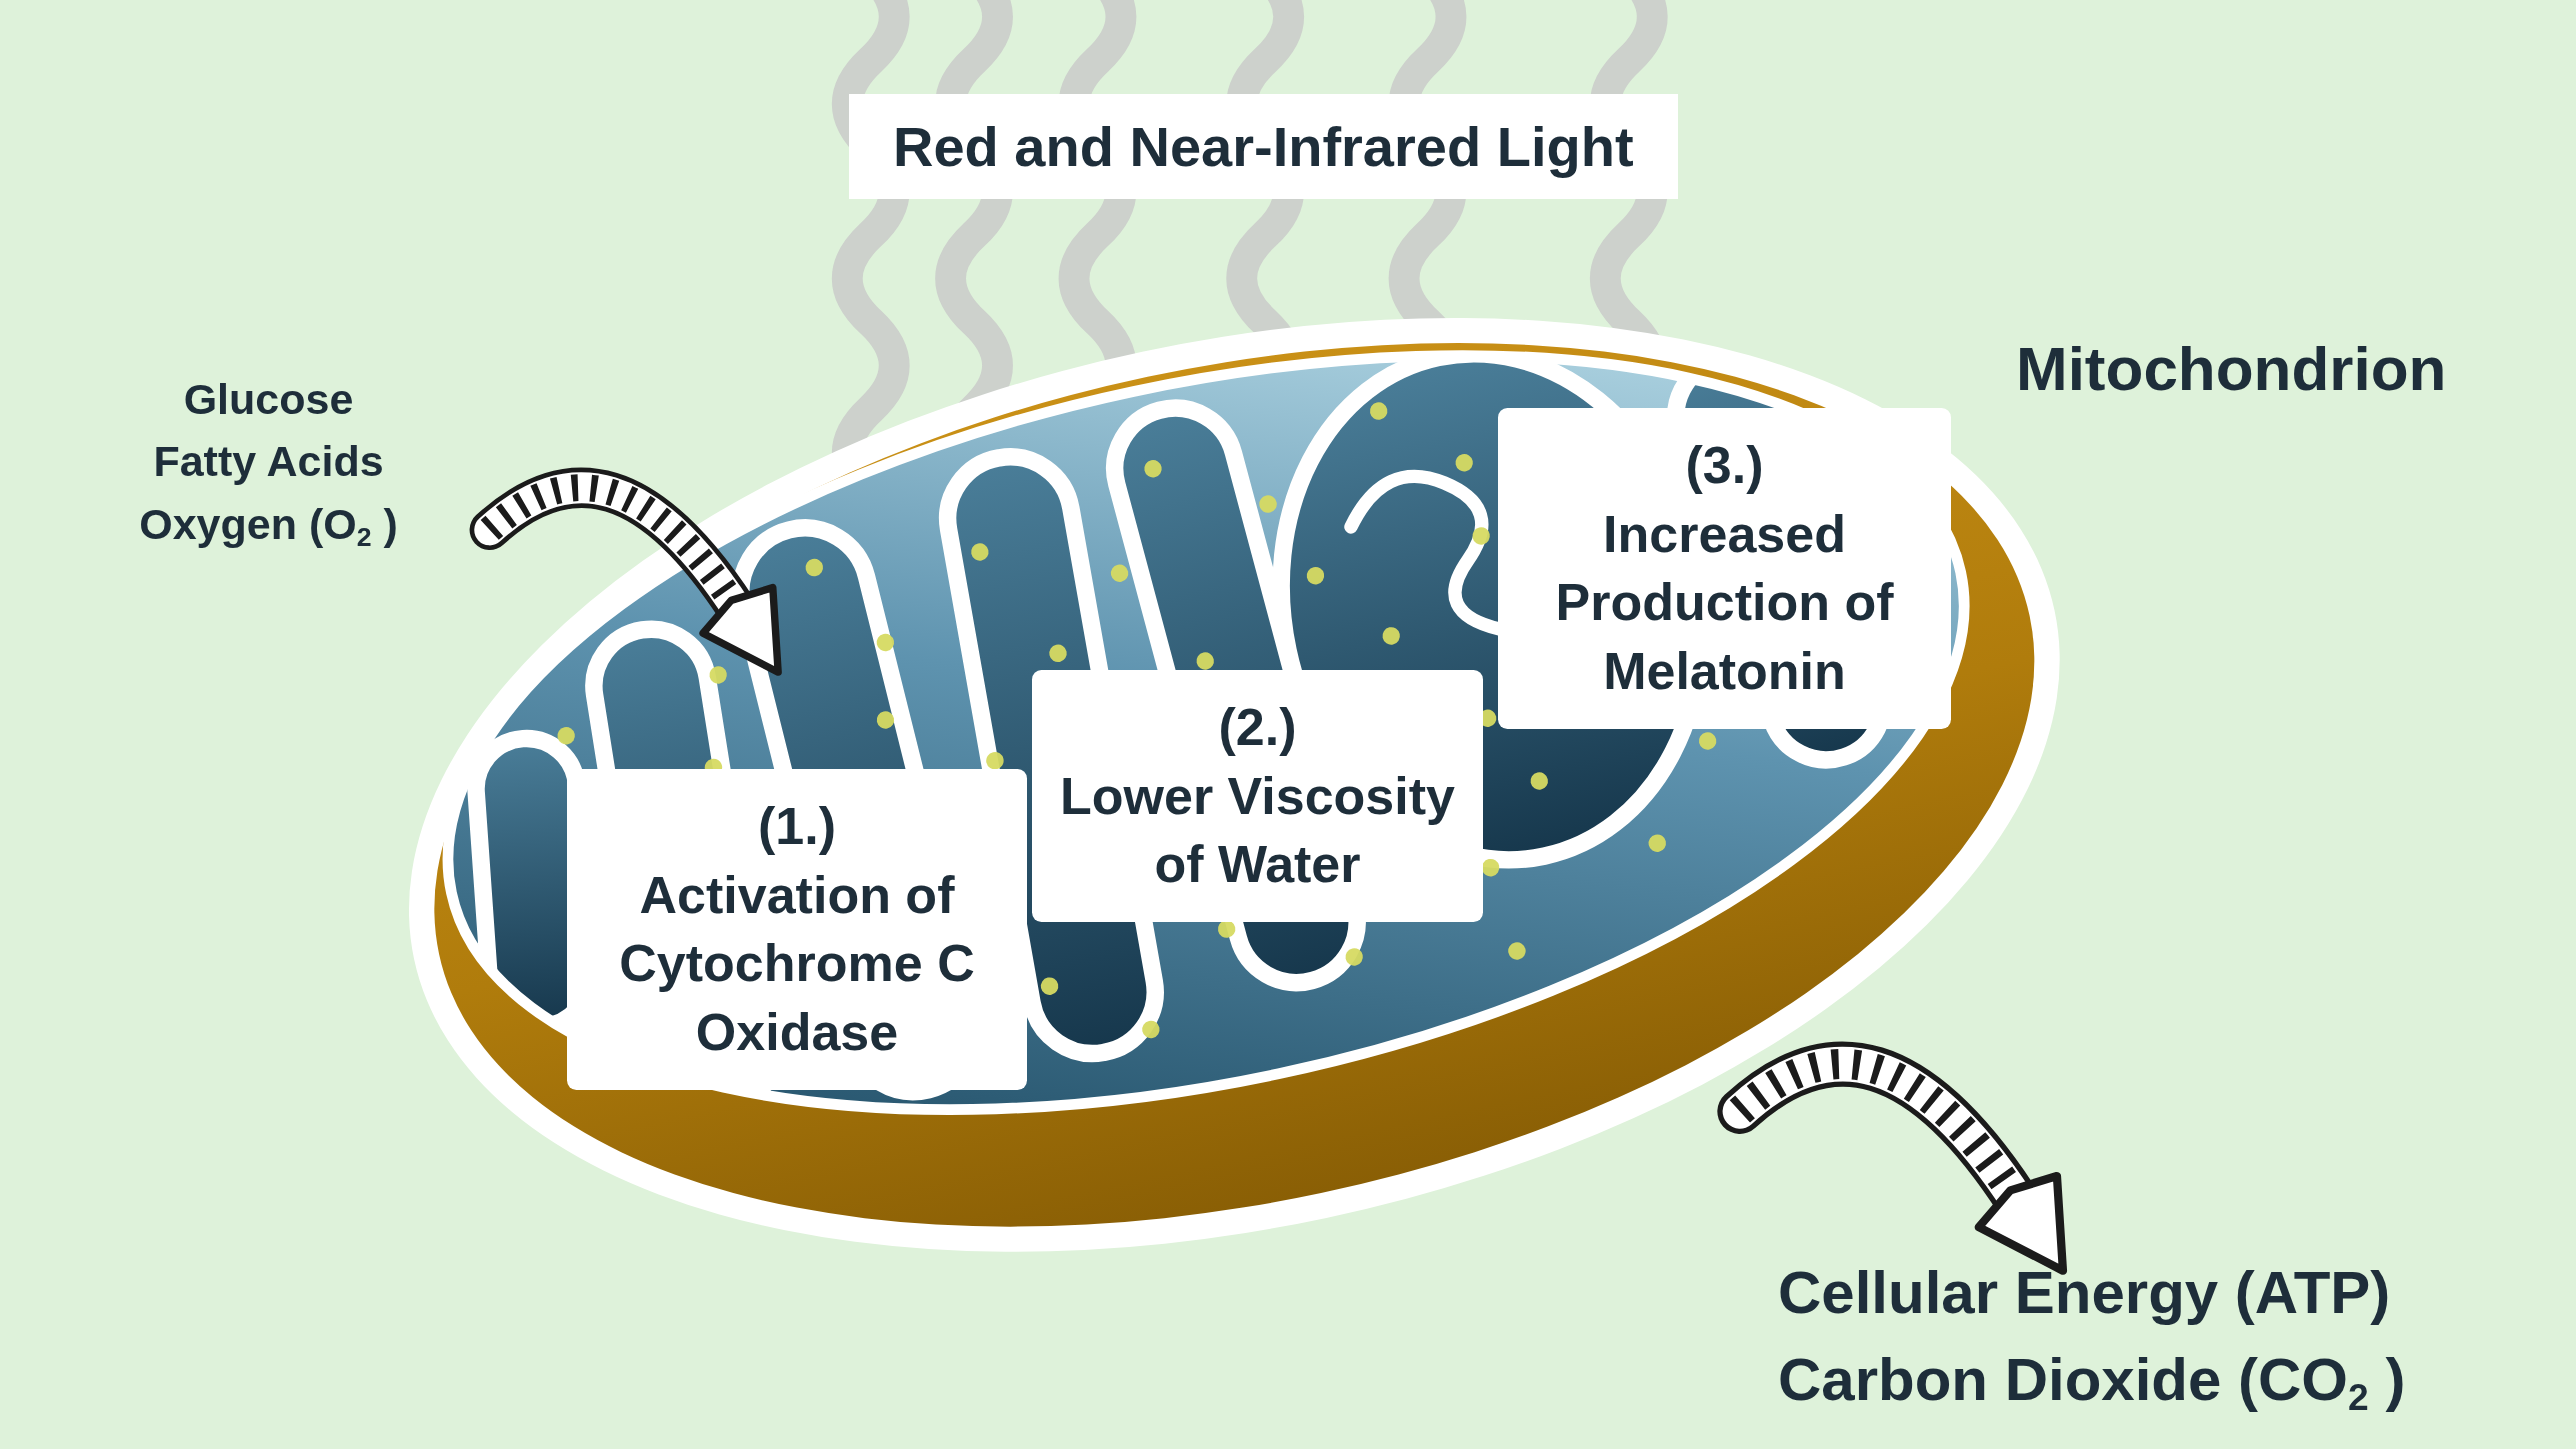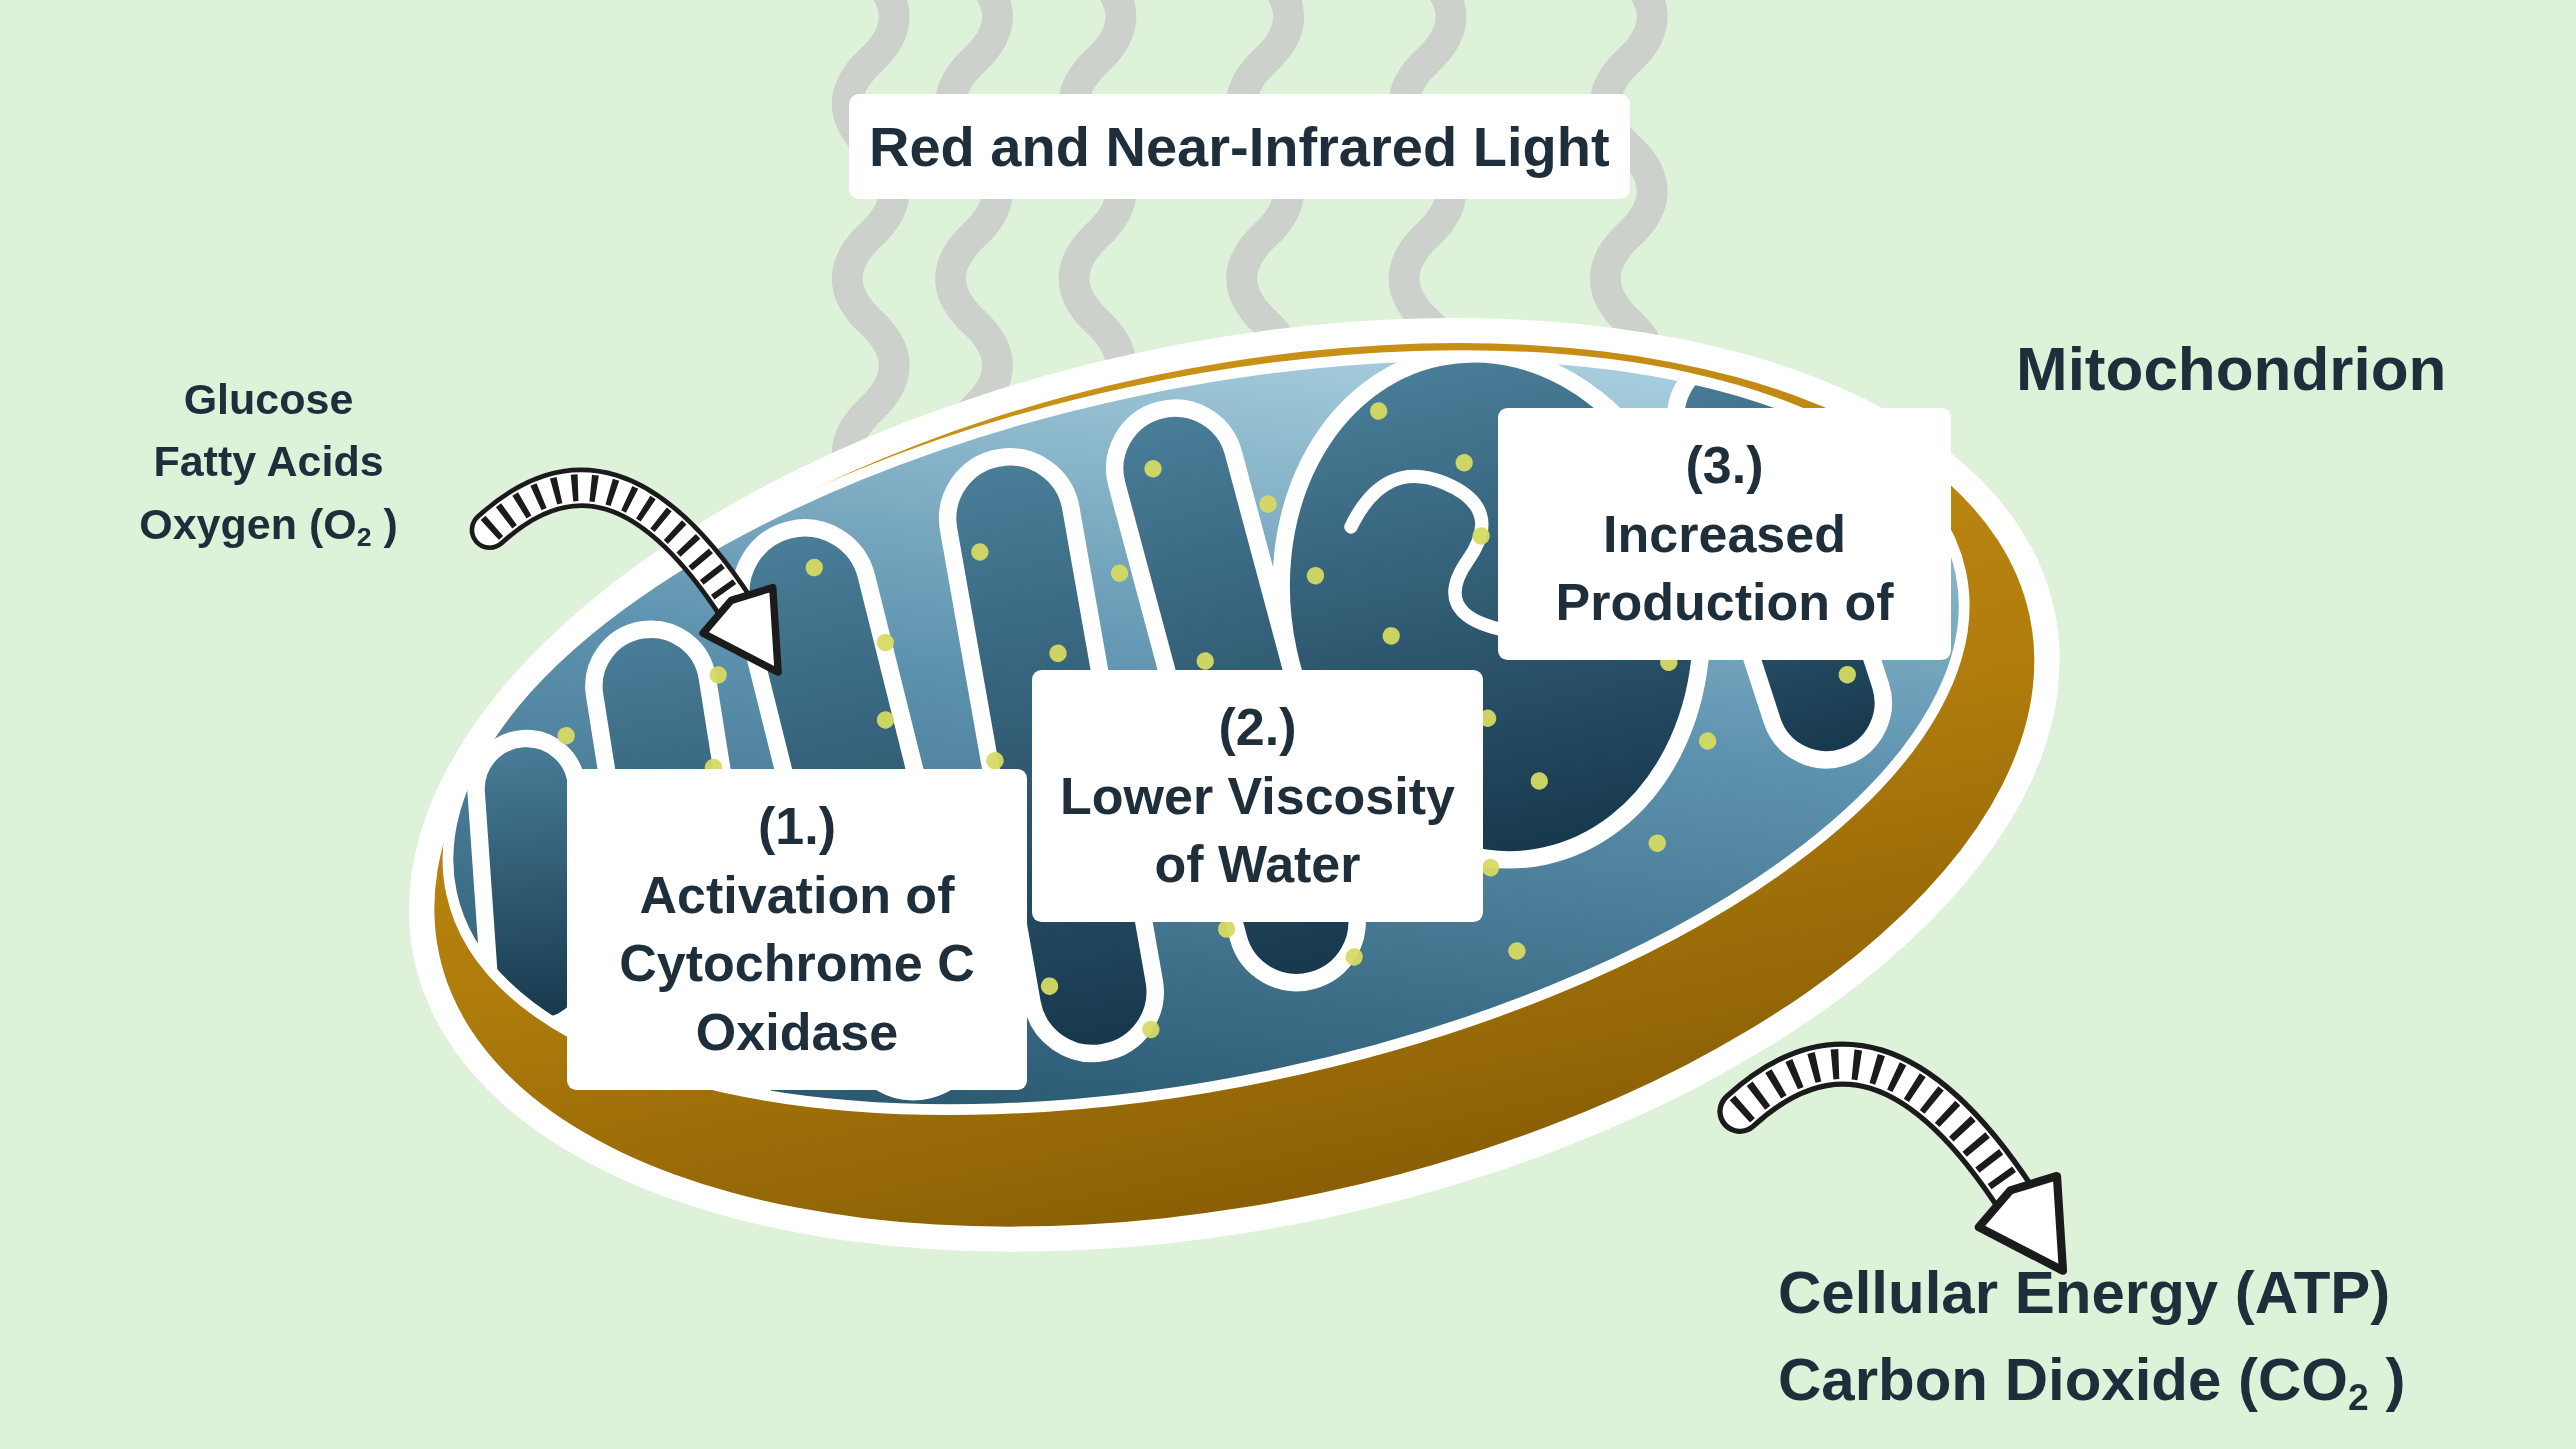"Red and Near-Infrared Light" .title-banner { border-radius: 10px -> 0; padding: 20px 20px -> 20px 44px }
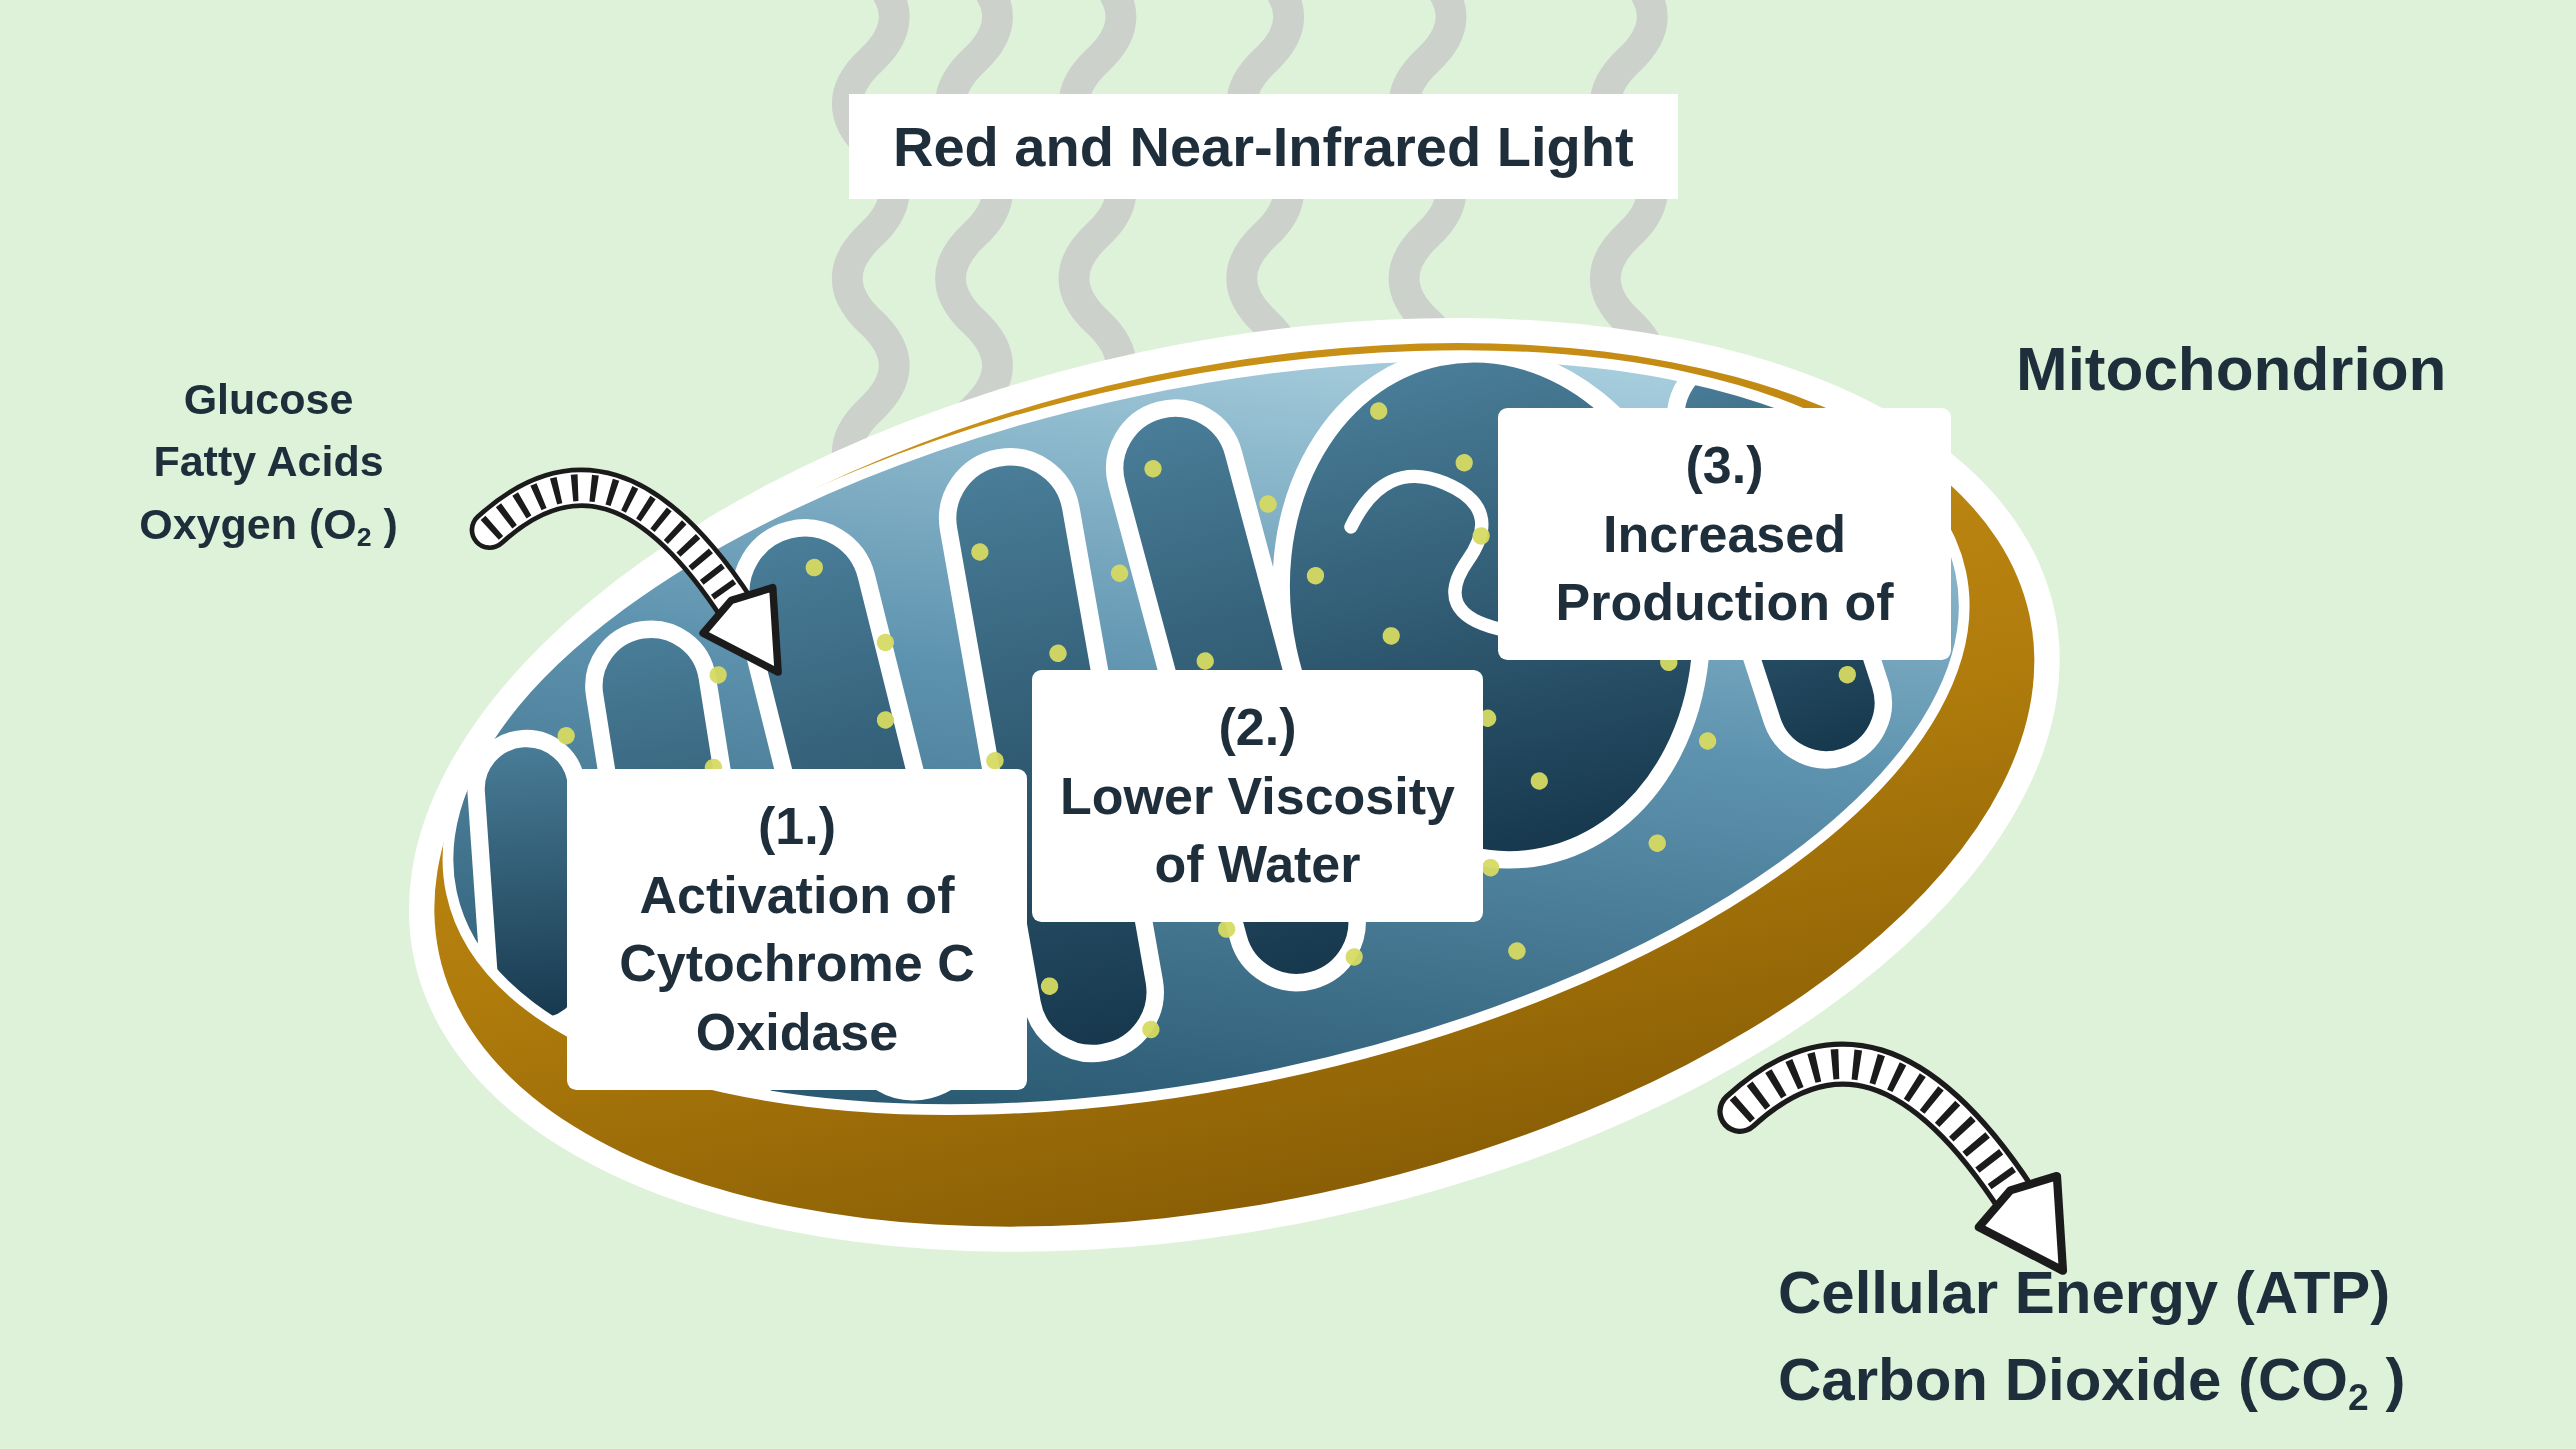"Melatonin" div { html: none -> <div>Melatonin</div> }
